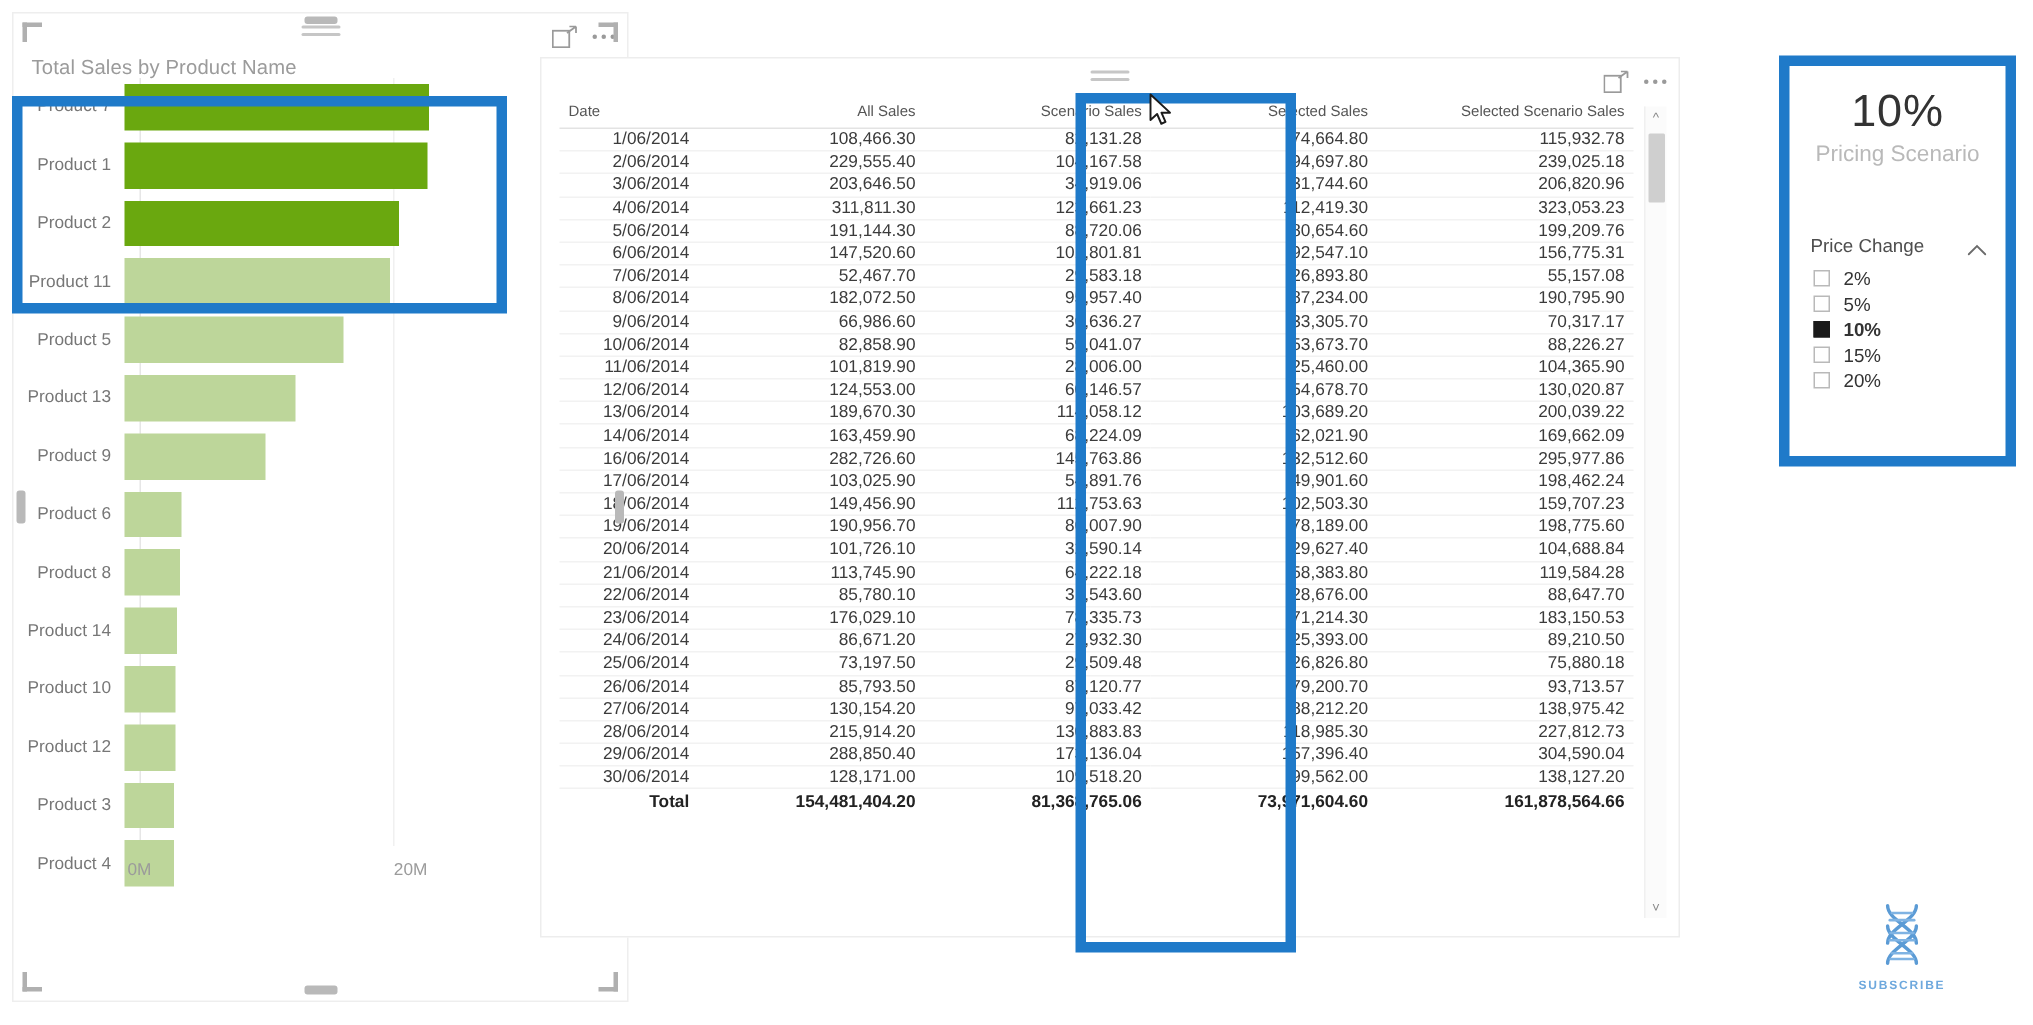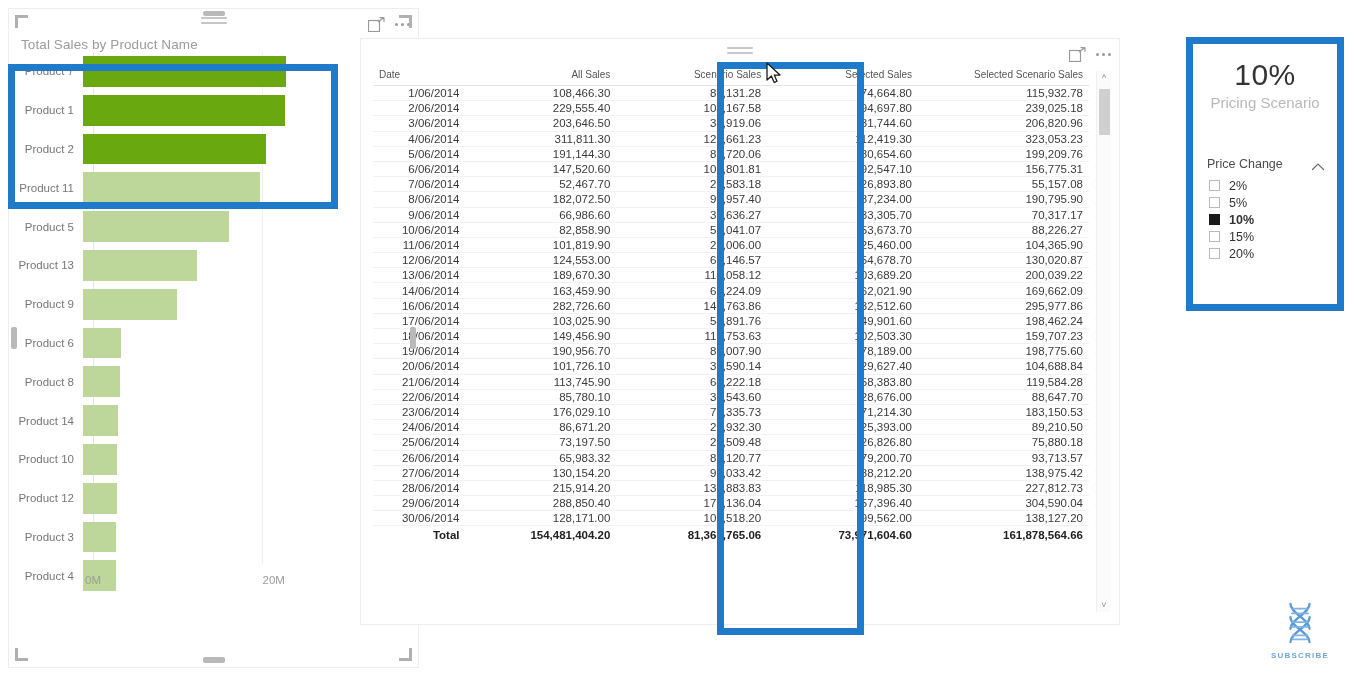"65,983.32" td { text: 65,983.32 -> 85,793.50 }
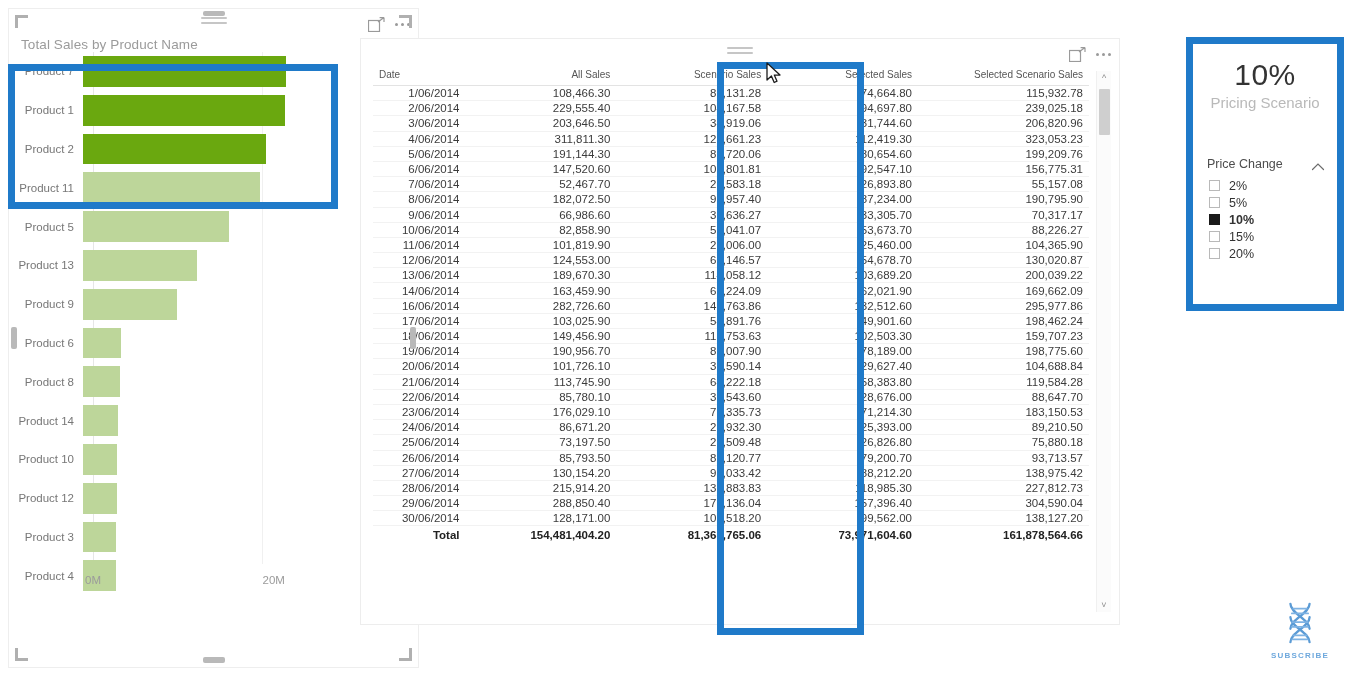"SUBSCRIBE" #subscribe { left: 1262px -> 1230px }
